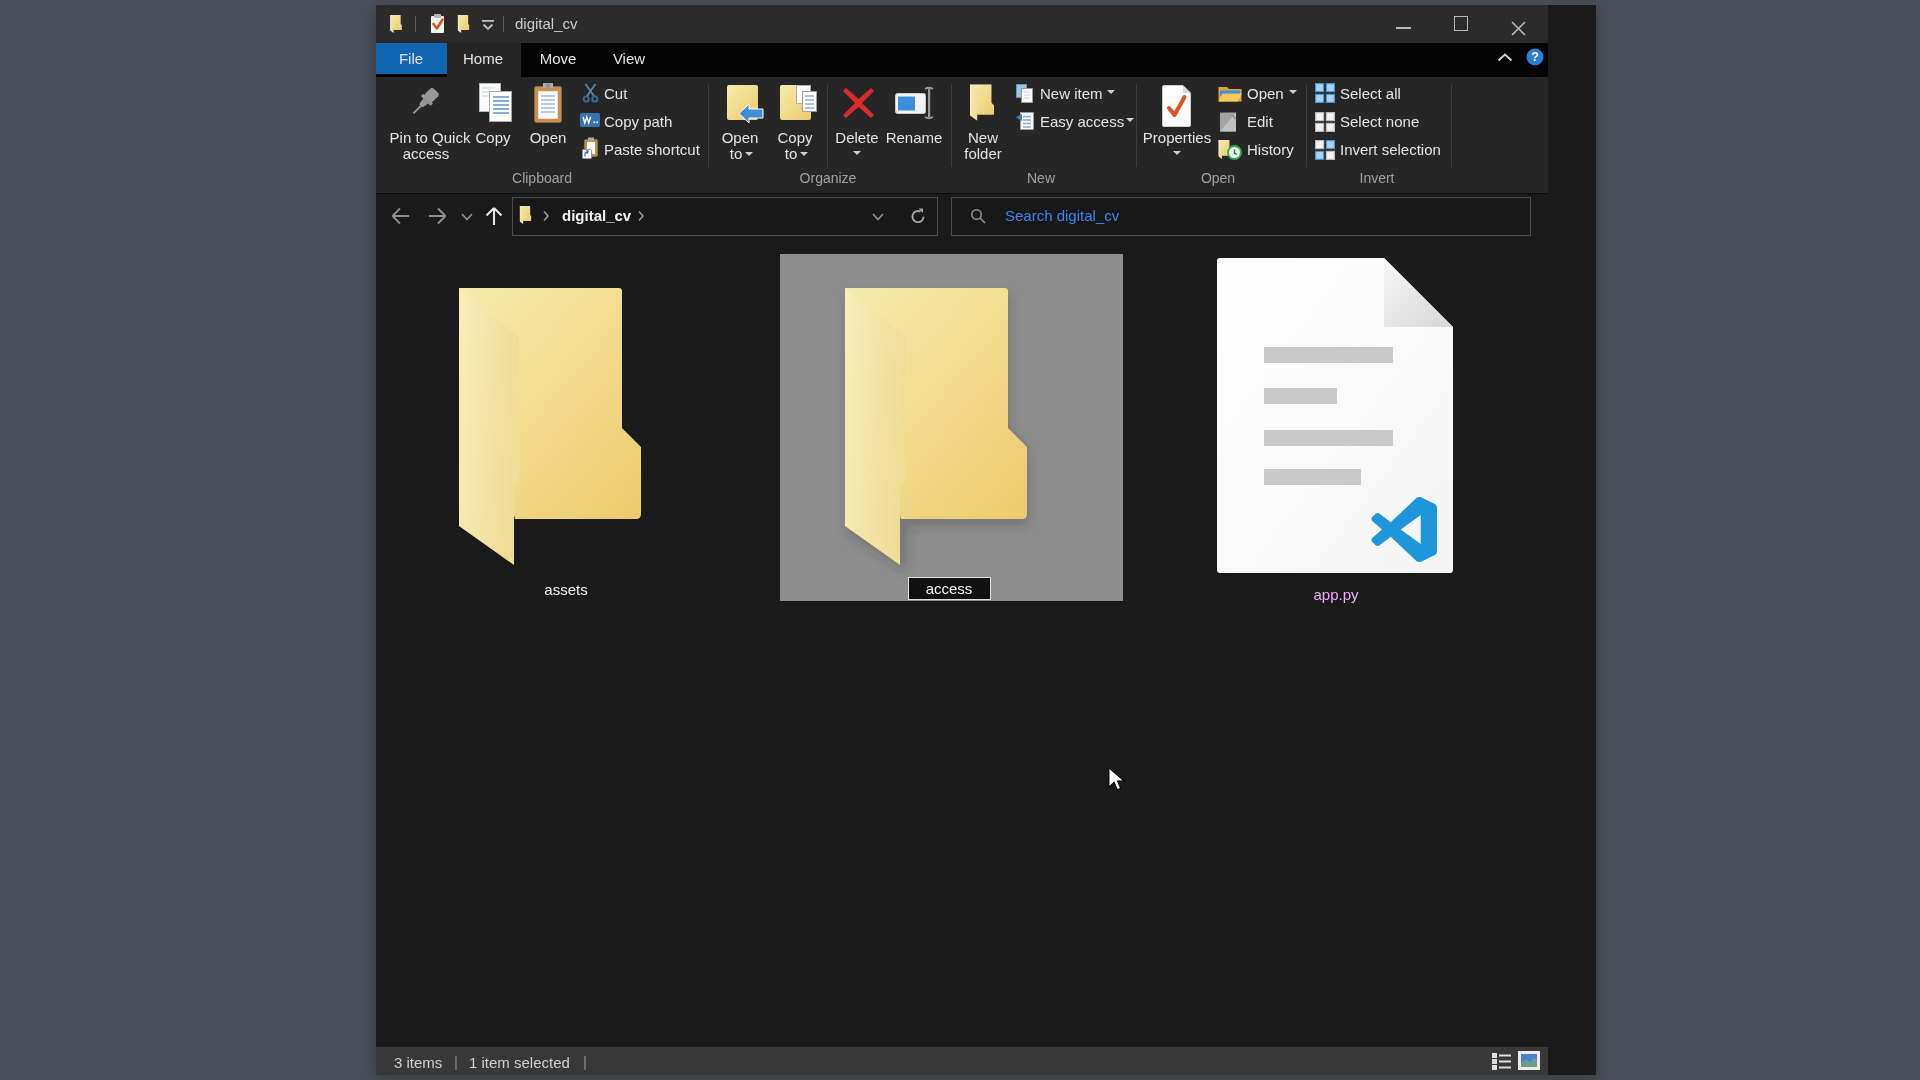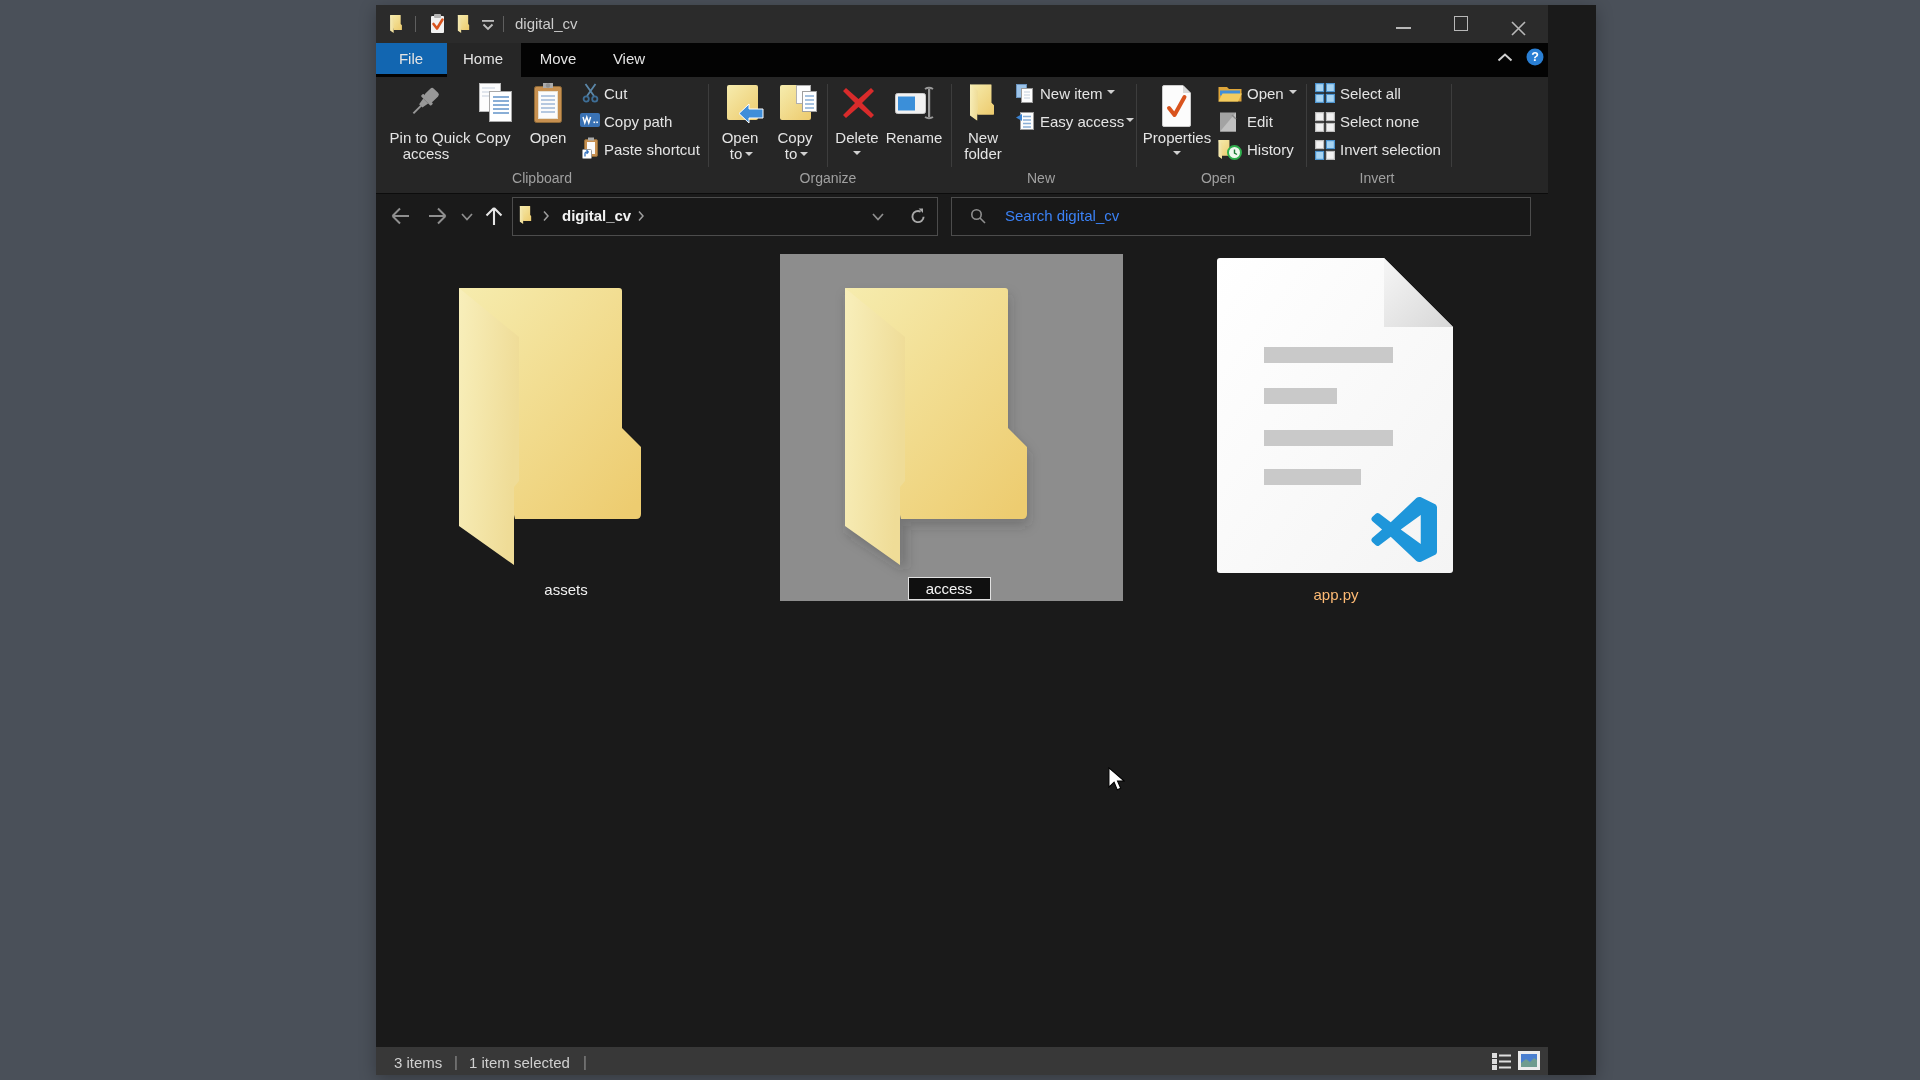"app.py" div.t { color: #fdba74 -> #f0abfc }
